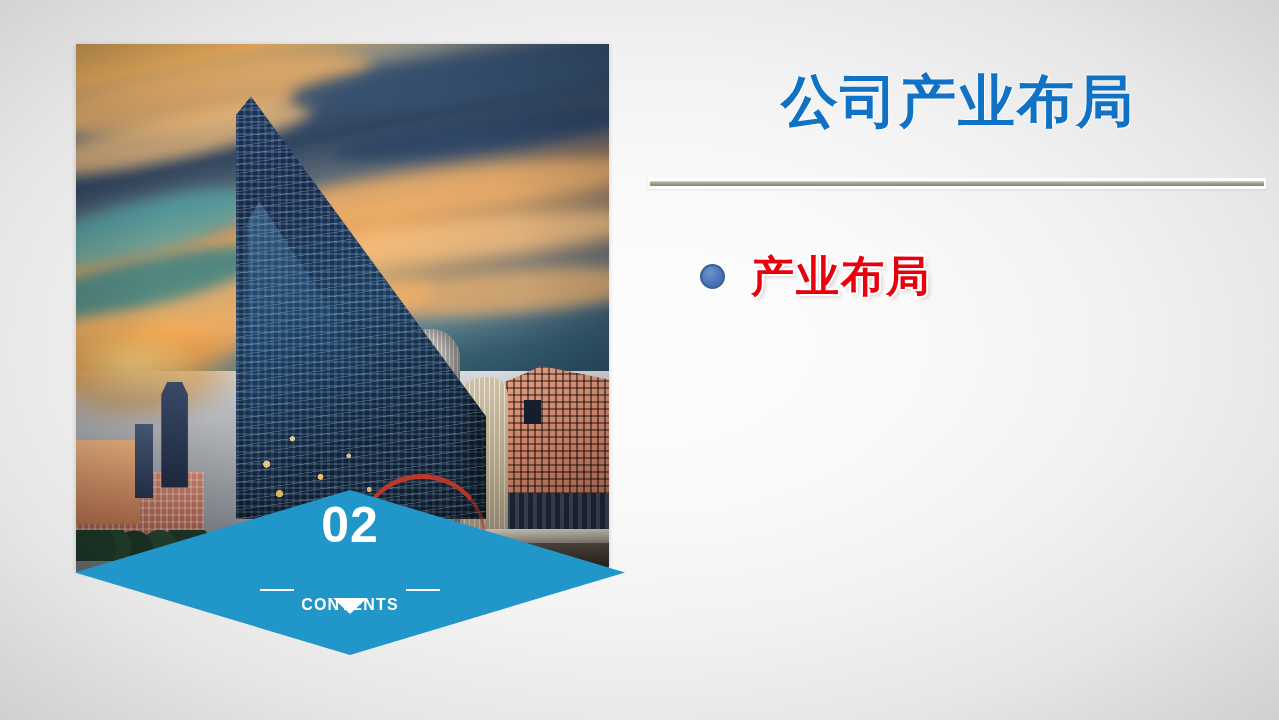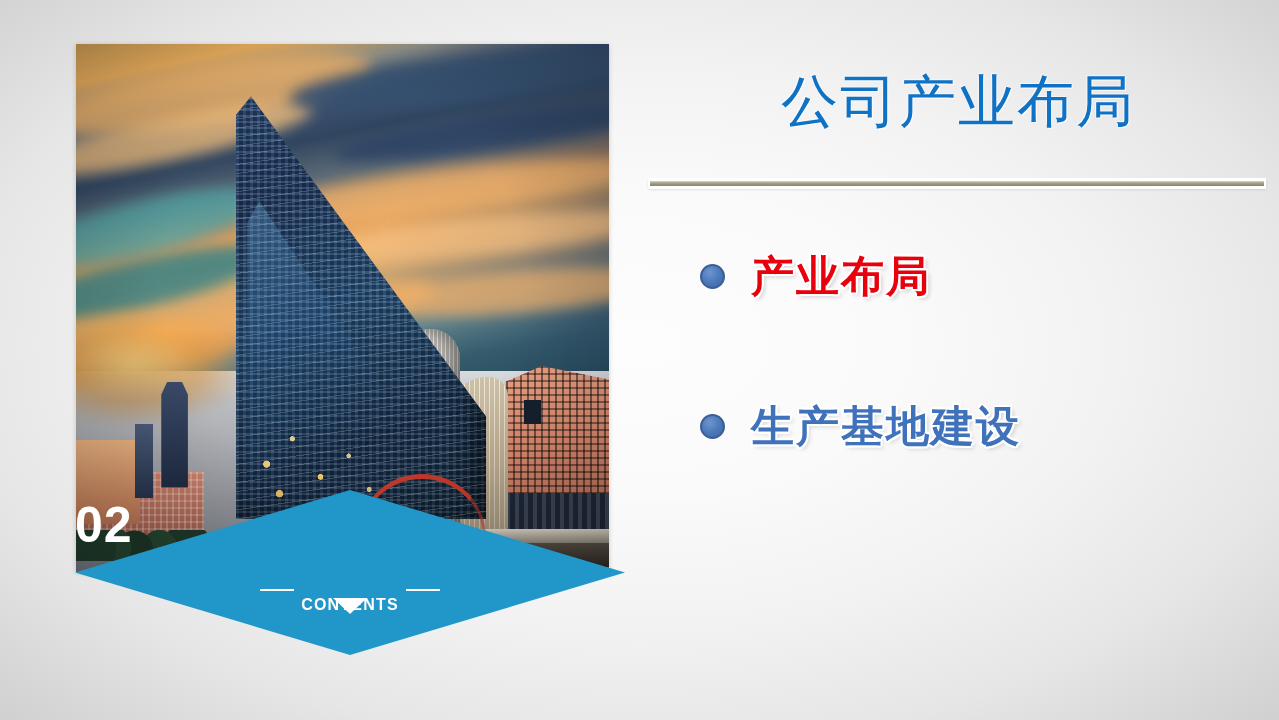"公司产业布局" .title { font-weight: normal -> bold }
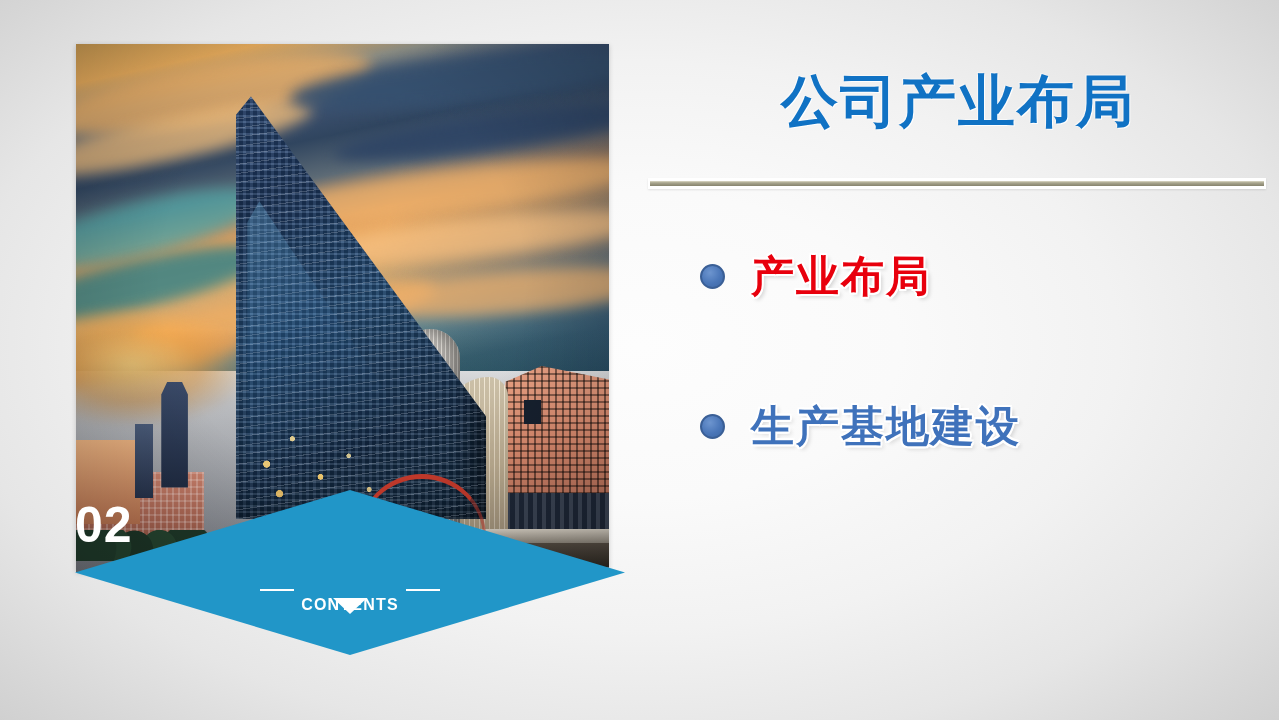"生产基地建设" div.bullet-row { html: <div> <span></span> <span>生产基地建设</span> </div> -> none }
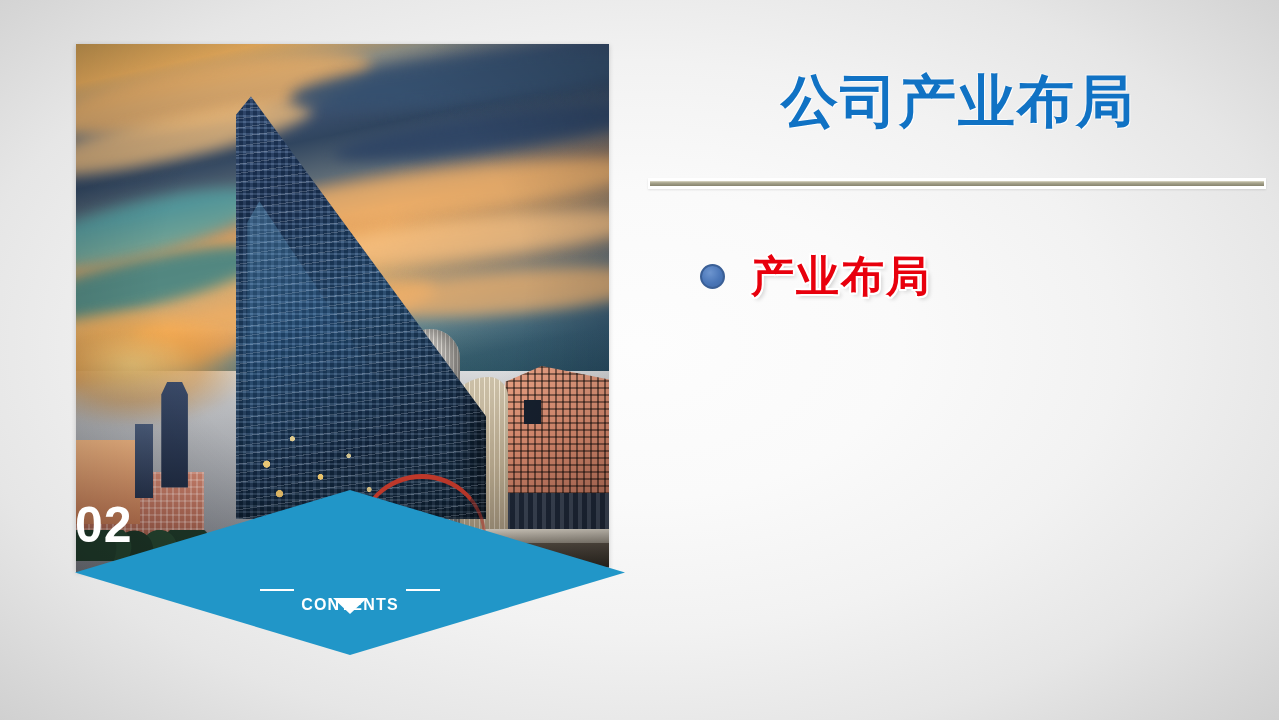"02" .diamond-num { text-align: none -> center }
